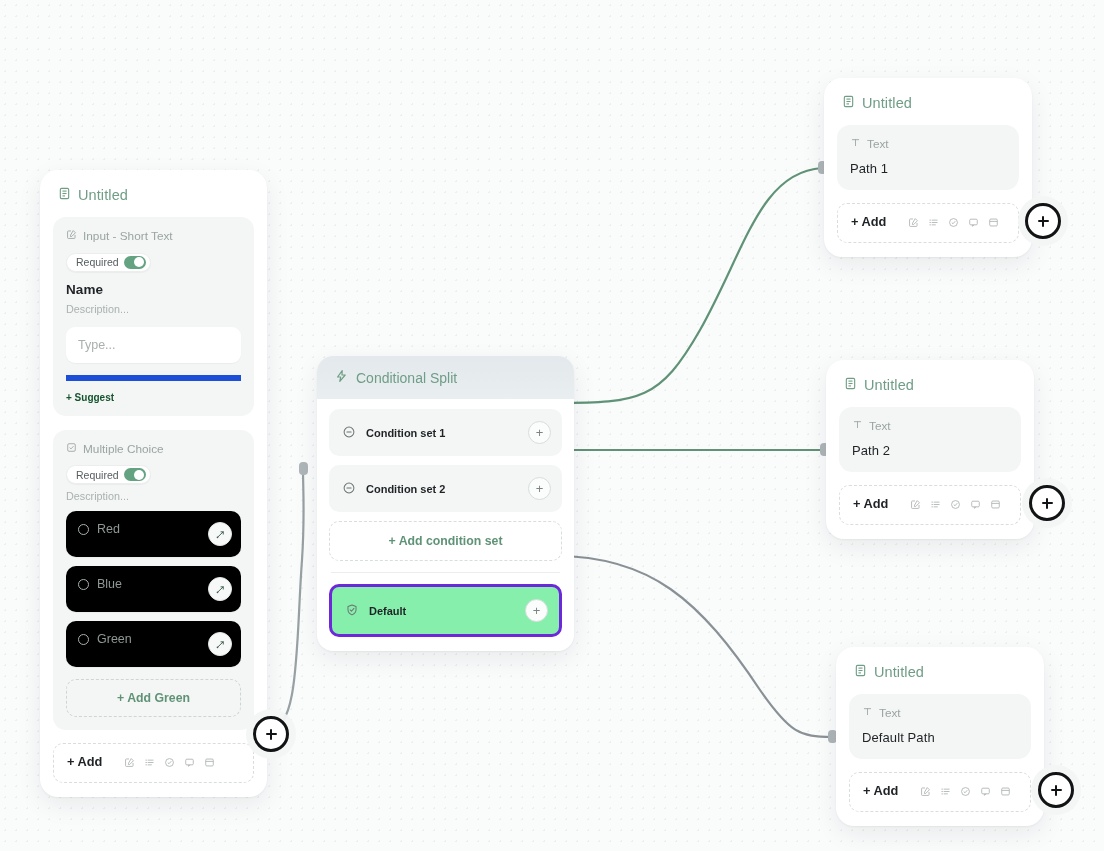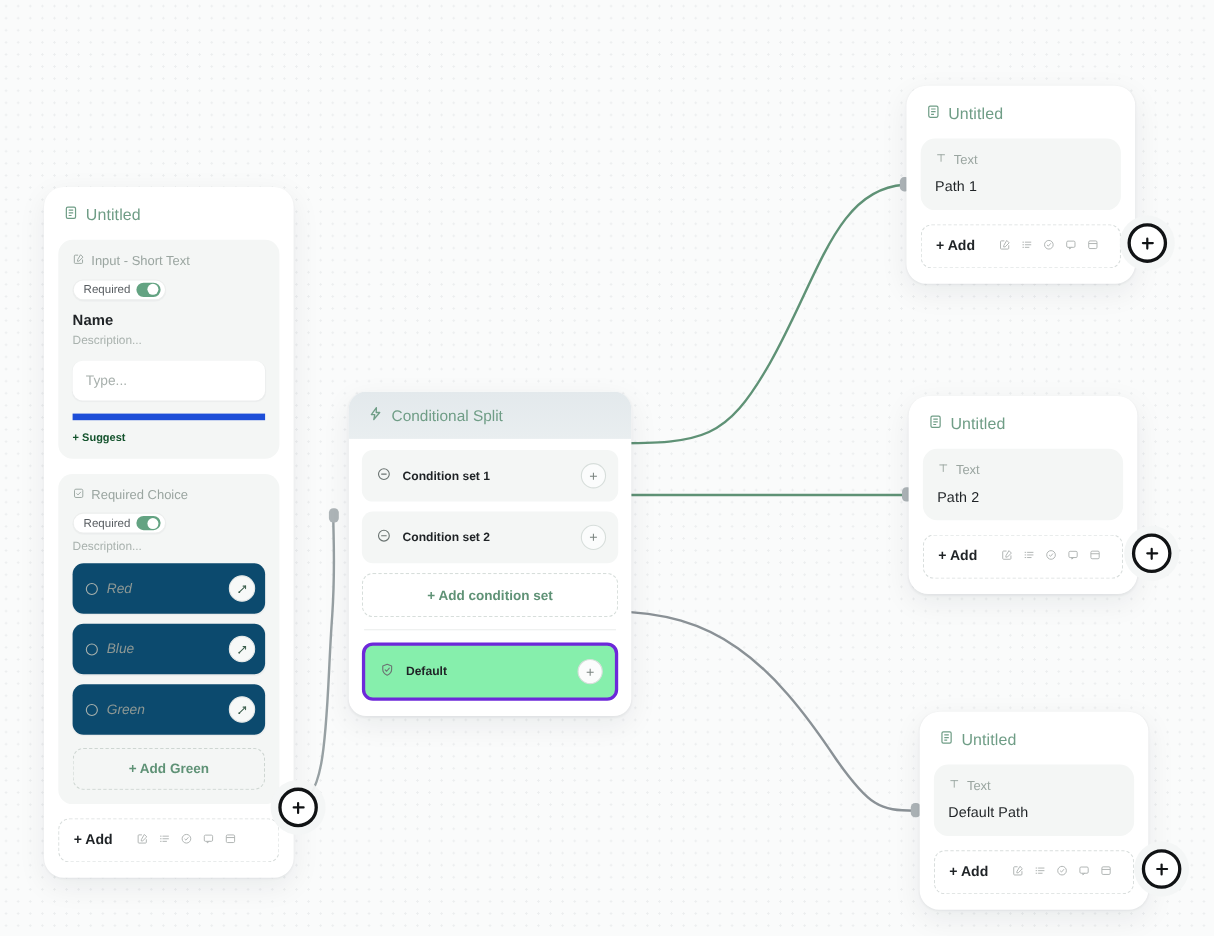"Required Choice" span { text: Required -> Multiple }
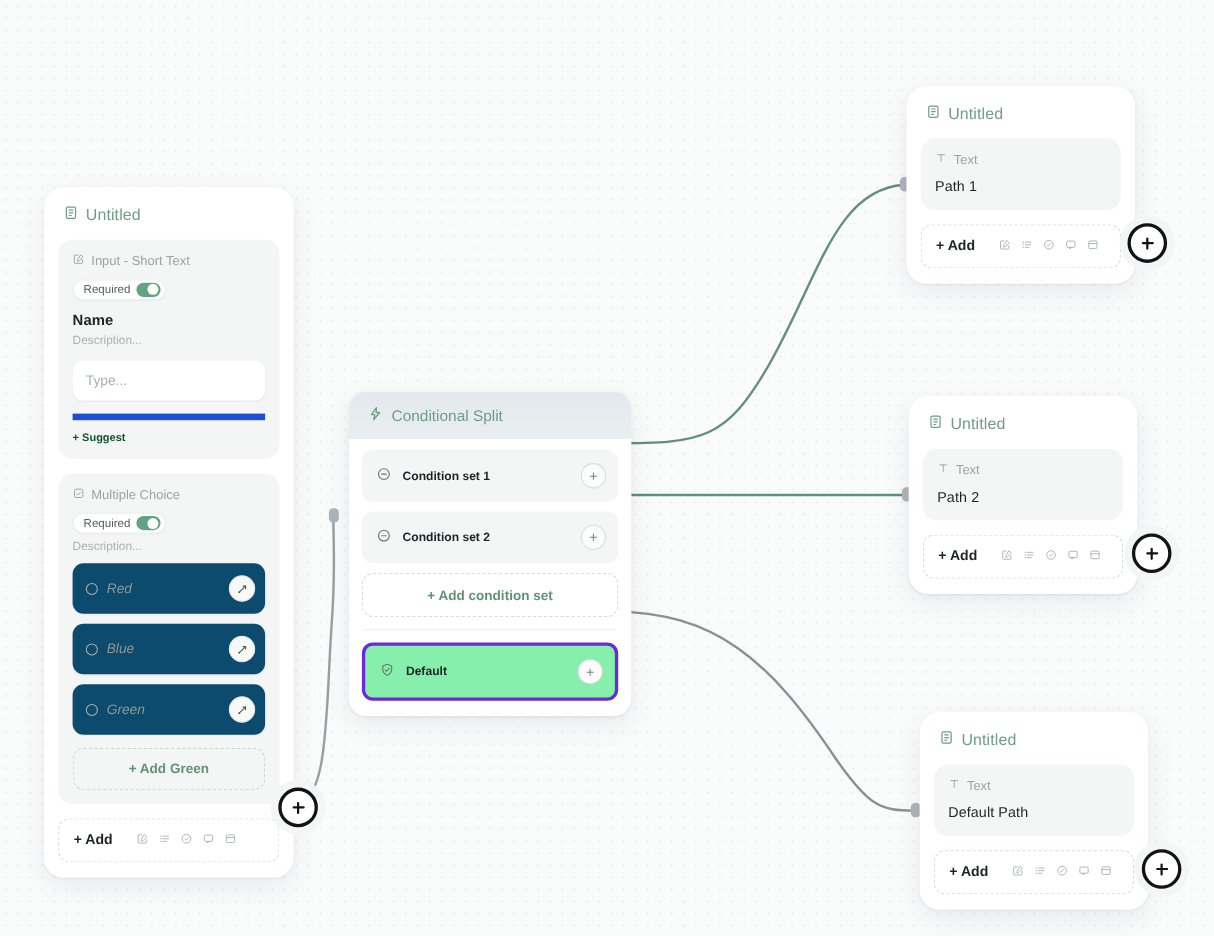"Red" .opt { align-items: center -> flex-start; background: #0c4a6e -> #000000; font-style: italic -> none }
